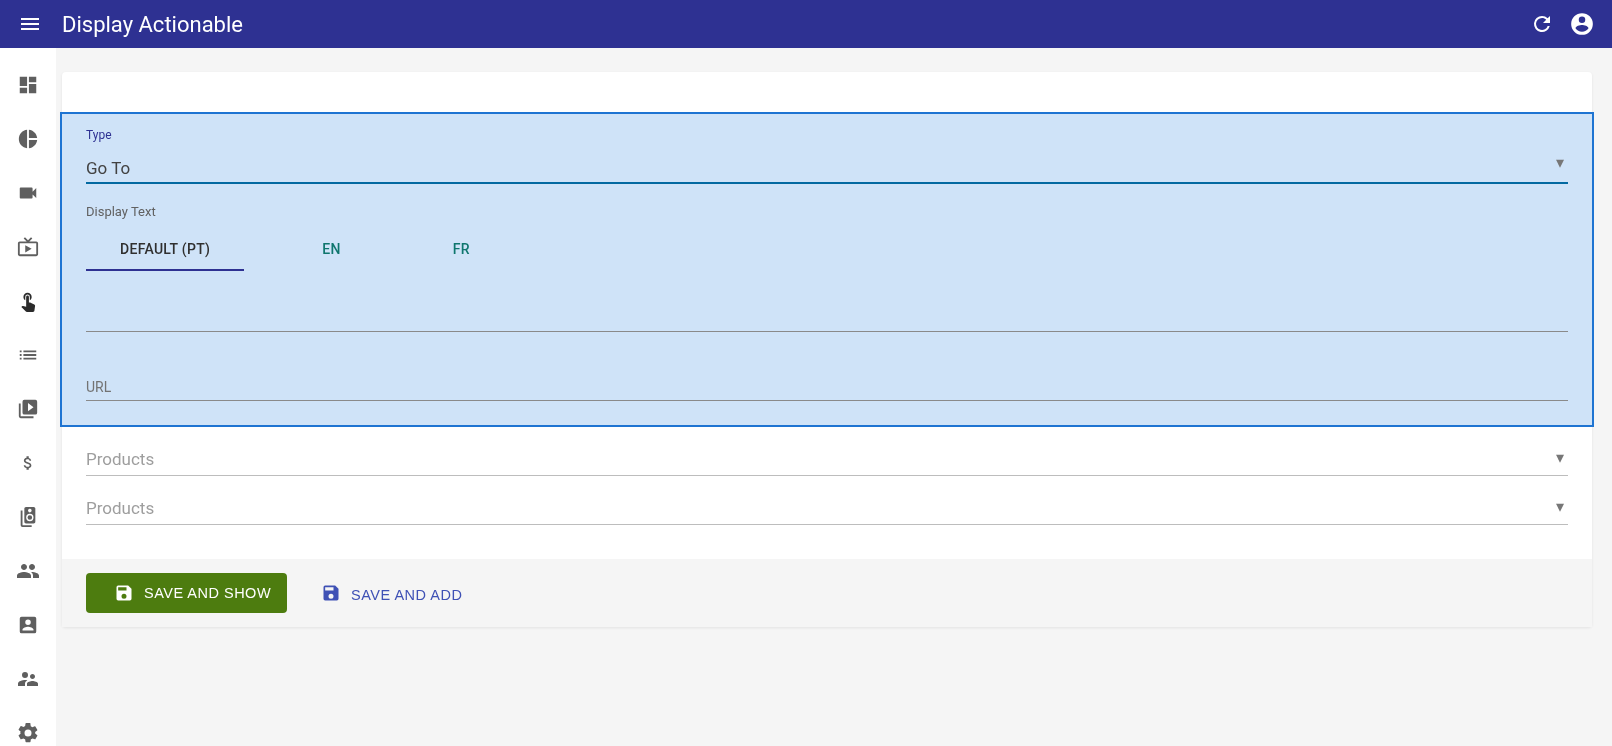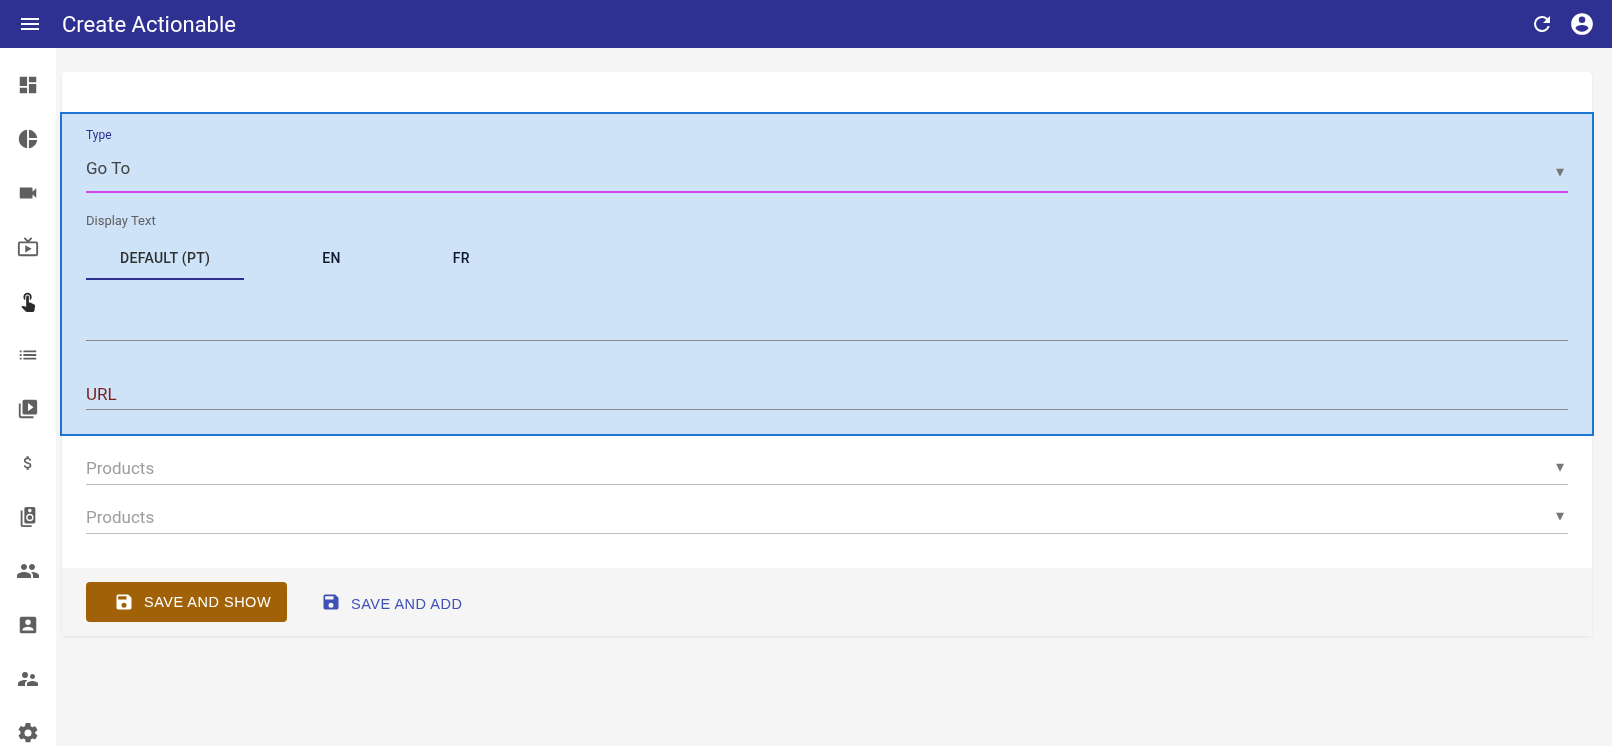"Create Actionable" div.title { text: Create -> Display }
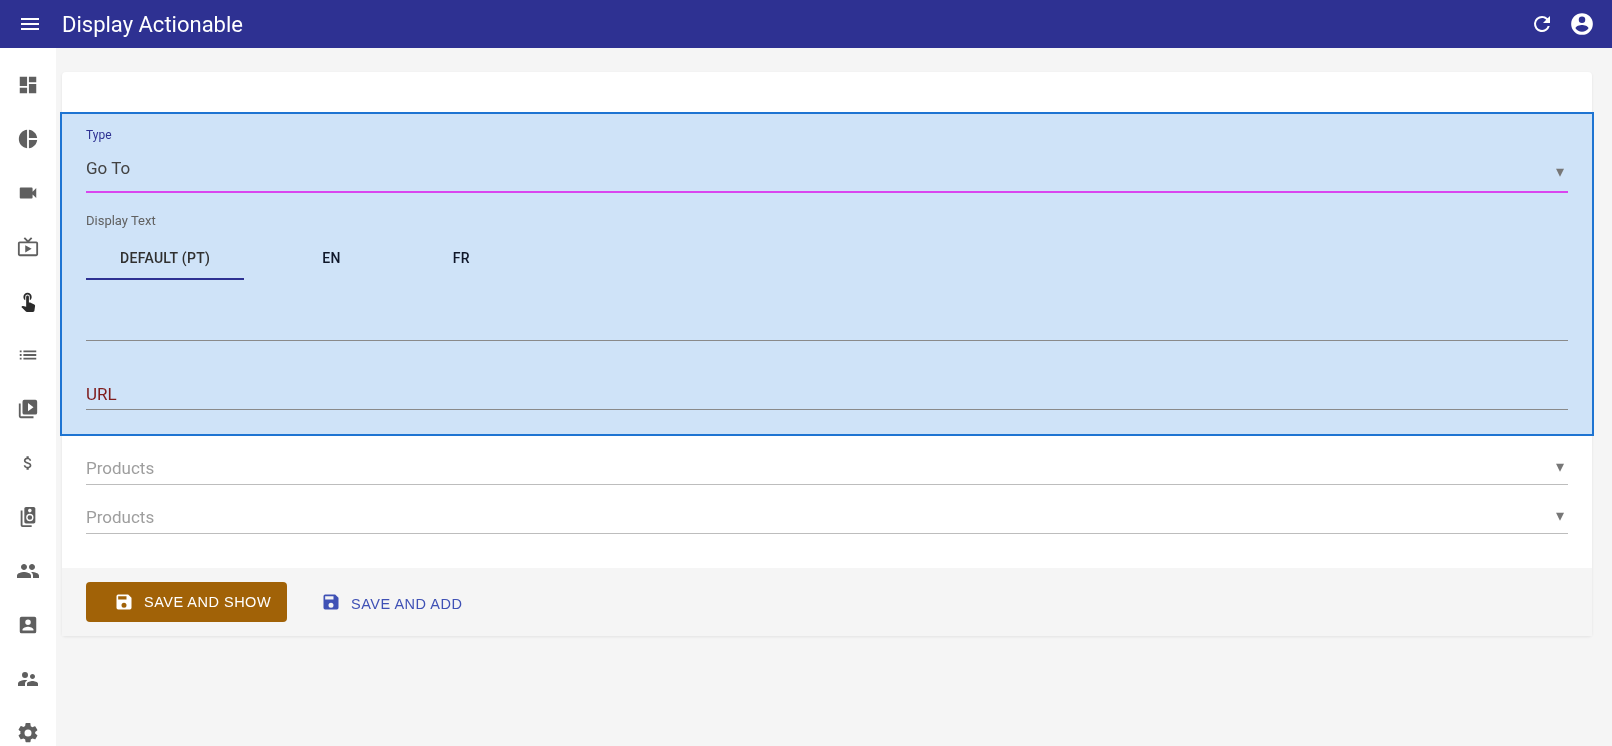"Type" .type-field { border-bottom: 2px solid #d946ef -> 2px solid #0369a1; padding-bottom: 13px -> 4px }
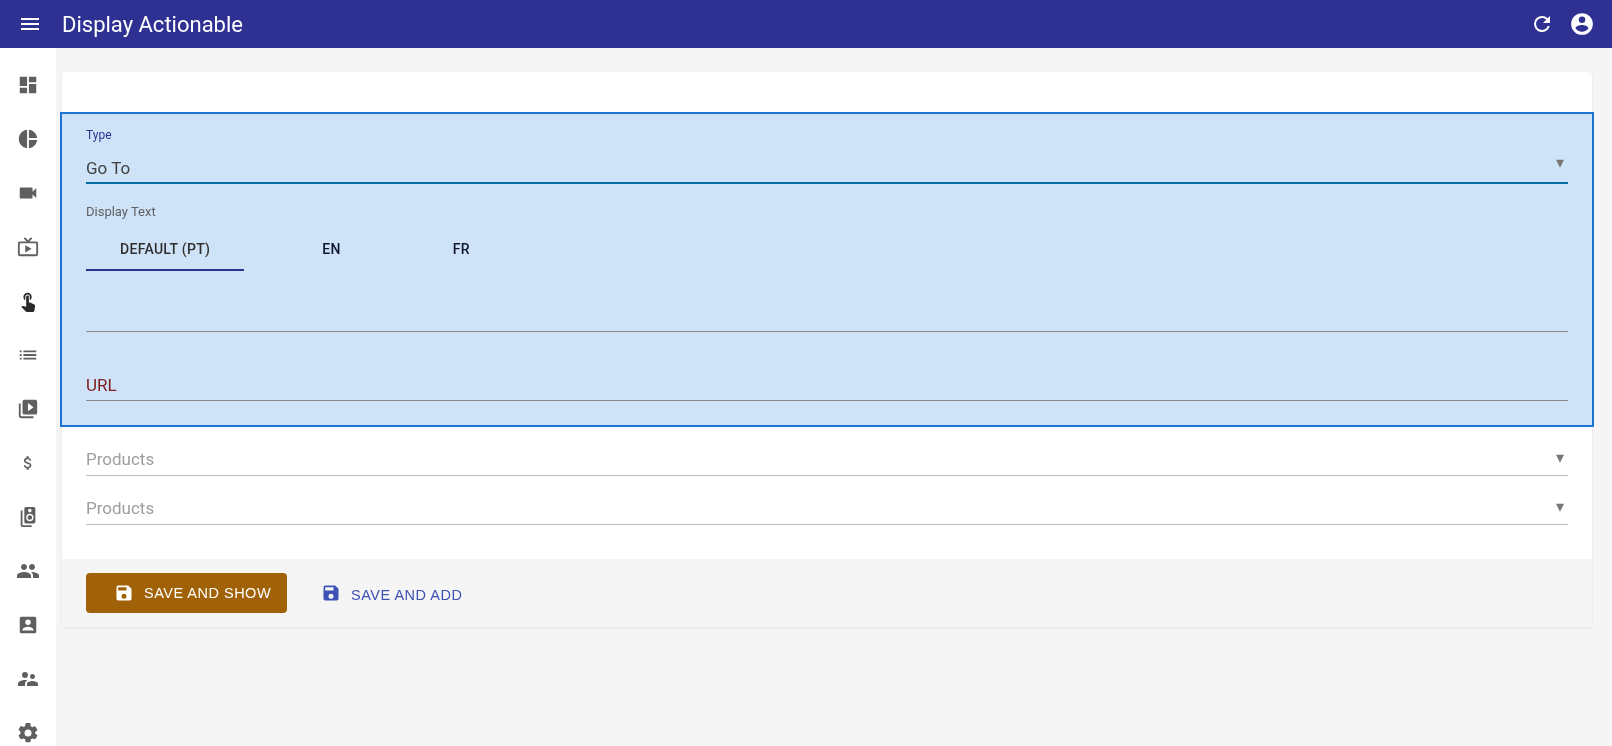"EN" .tab { color: #0f172a -> #0f766e }
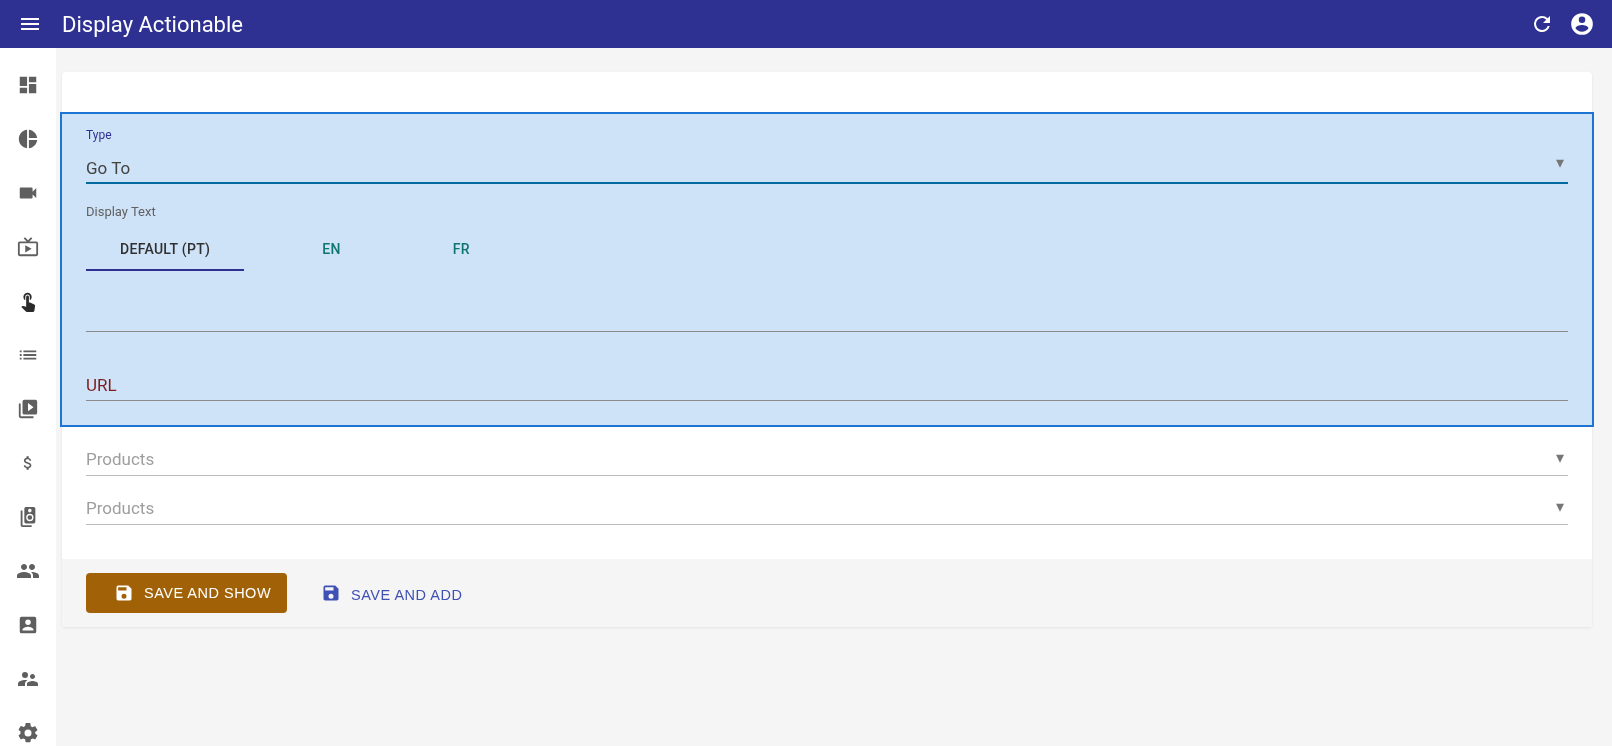"URL" .url-label { color: #7f1d1d -> #737373; font-size: 17px -> 14px }
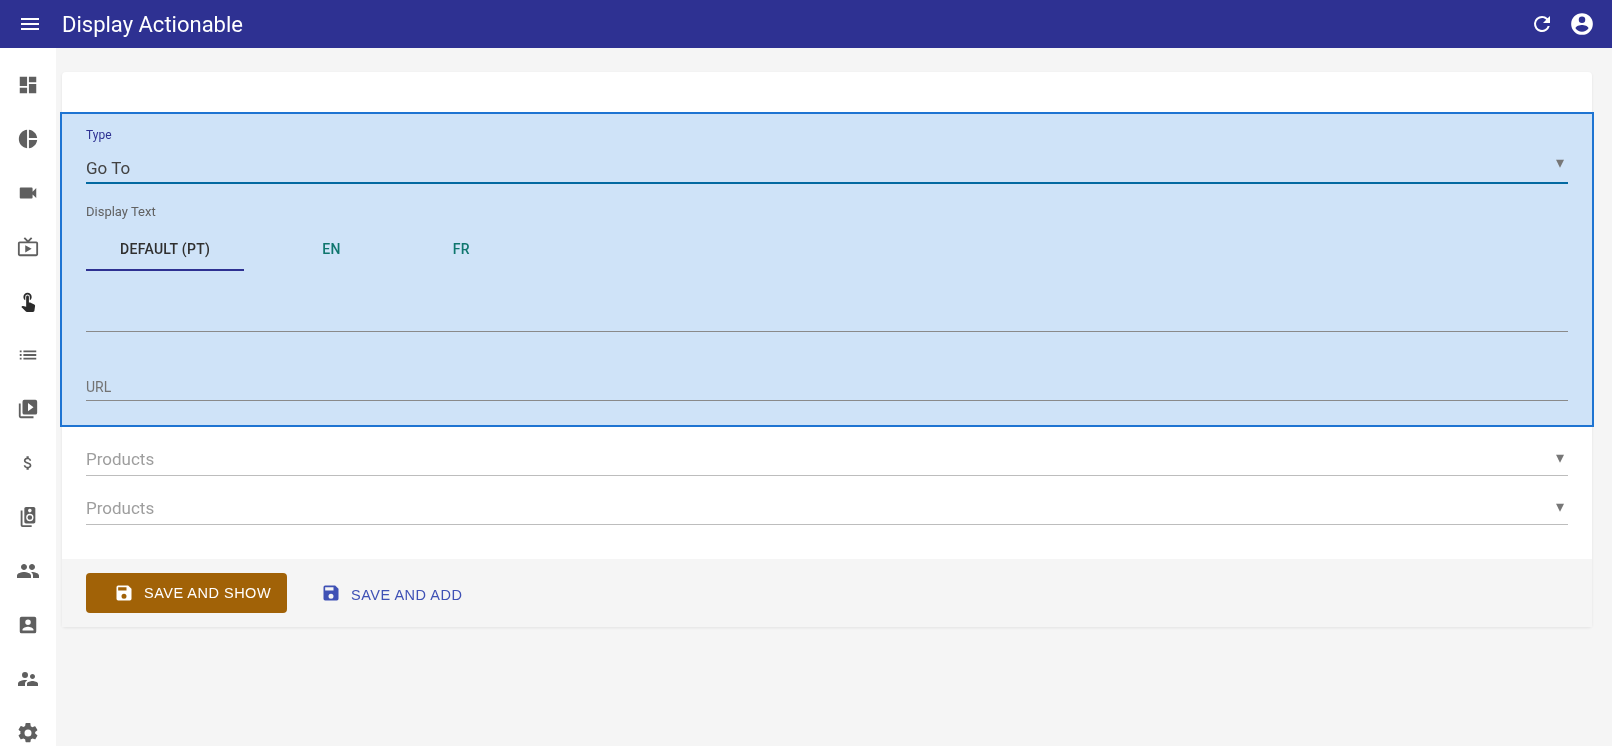"SAVE AND SHOW" .btn.primary { background: #a16207 -> #4d7c0f }
